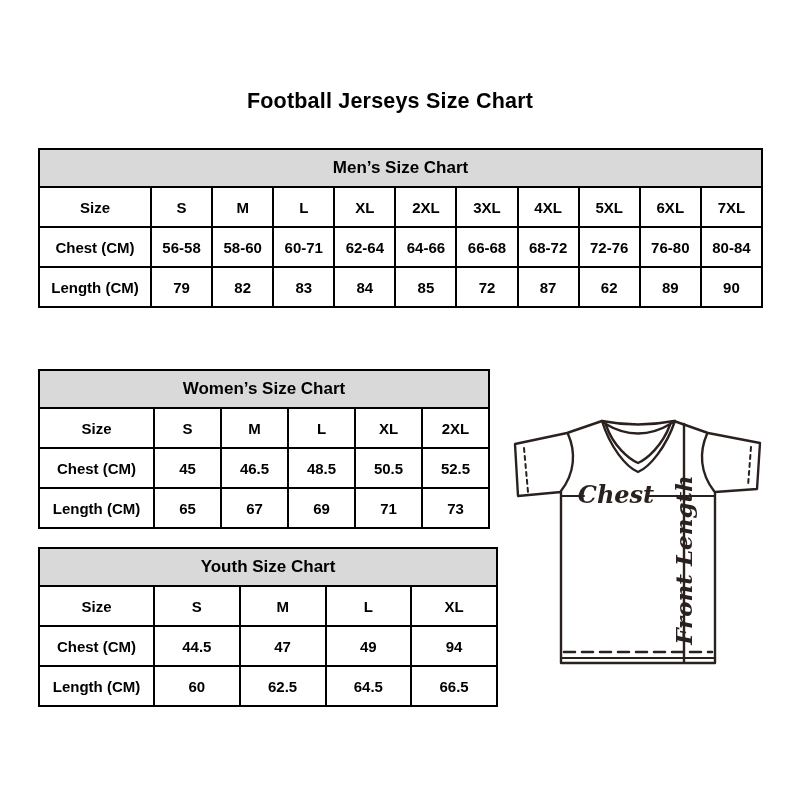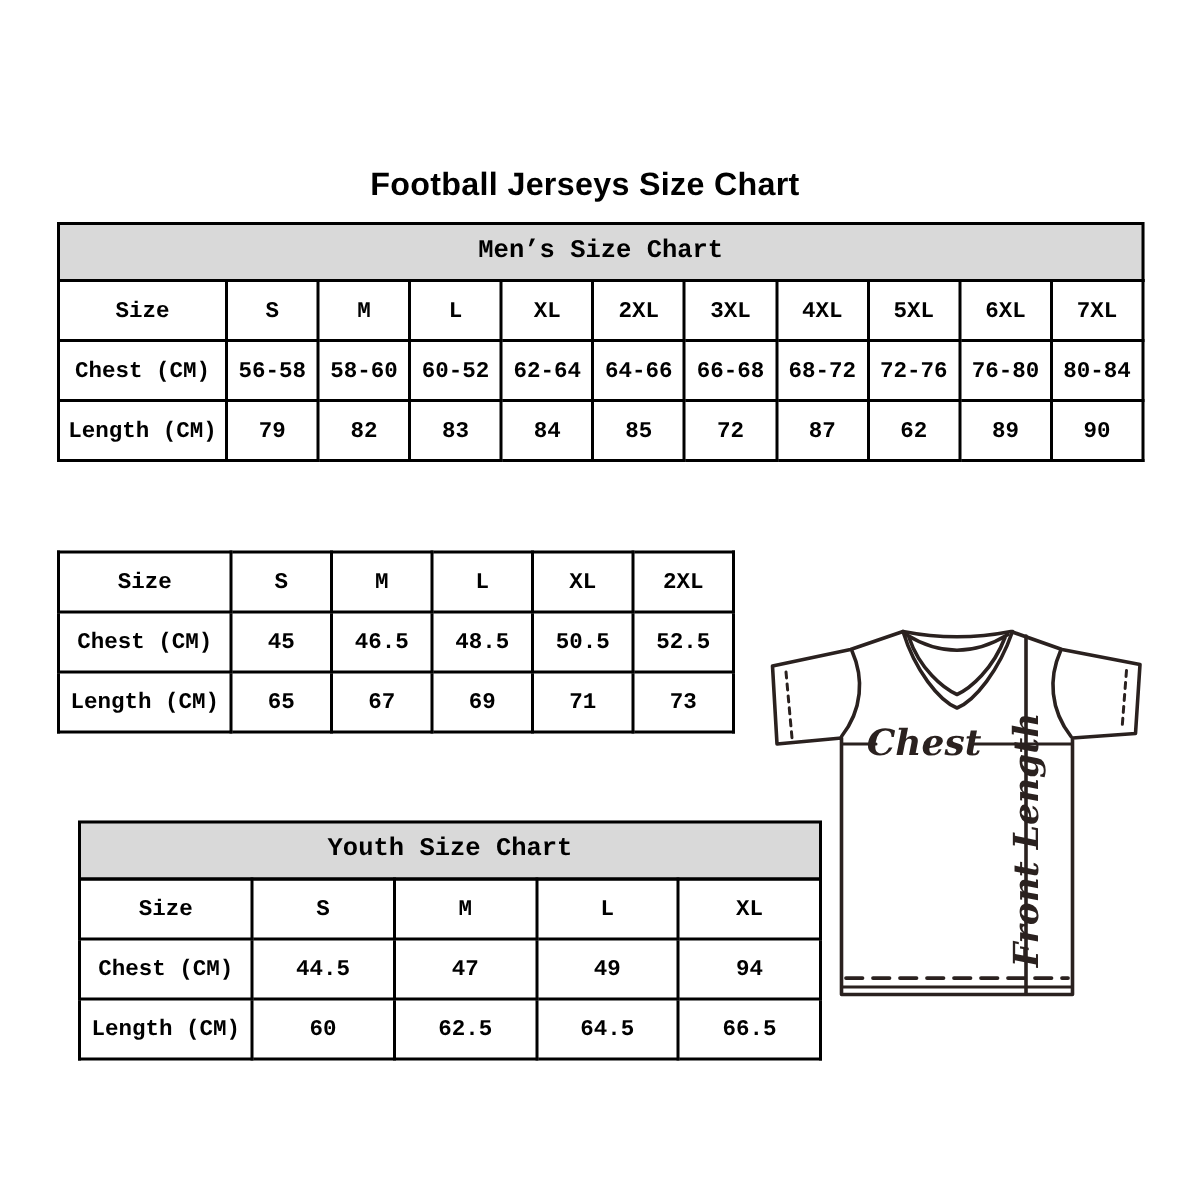"Football Jerseys Size Chart" .page-title { top: 111px -> 89px }
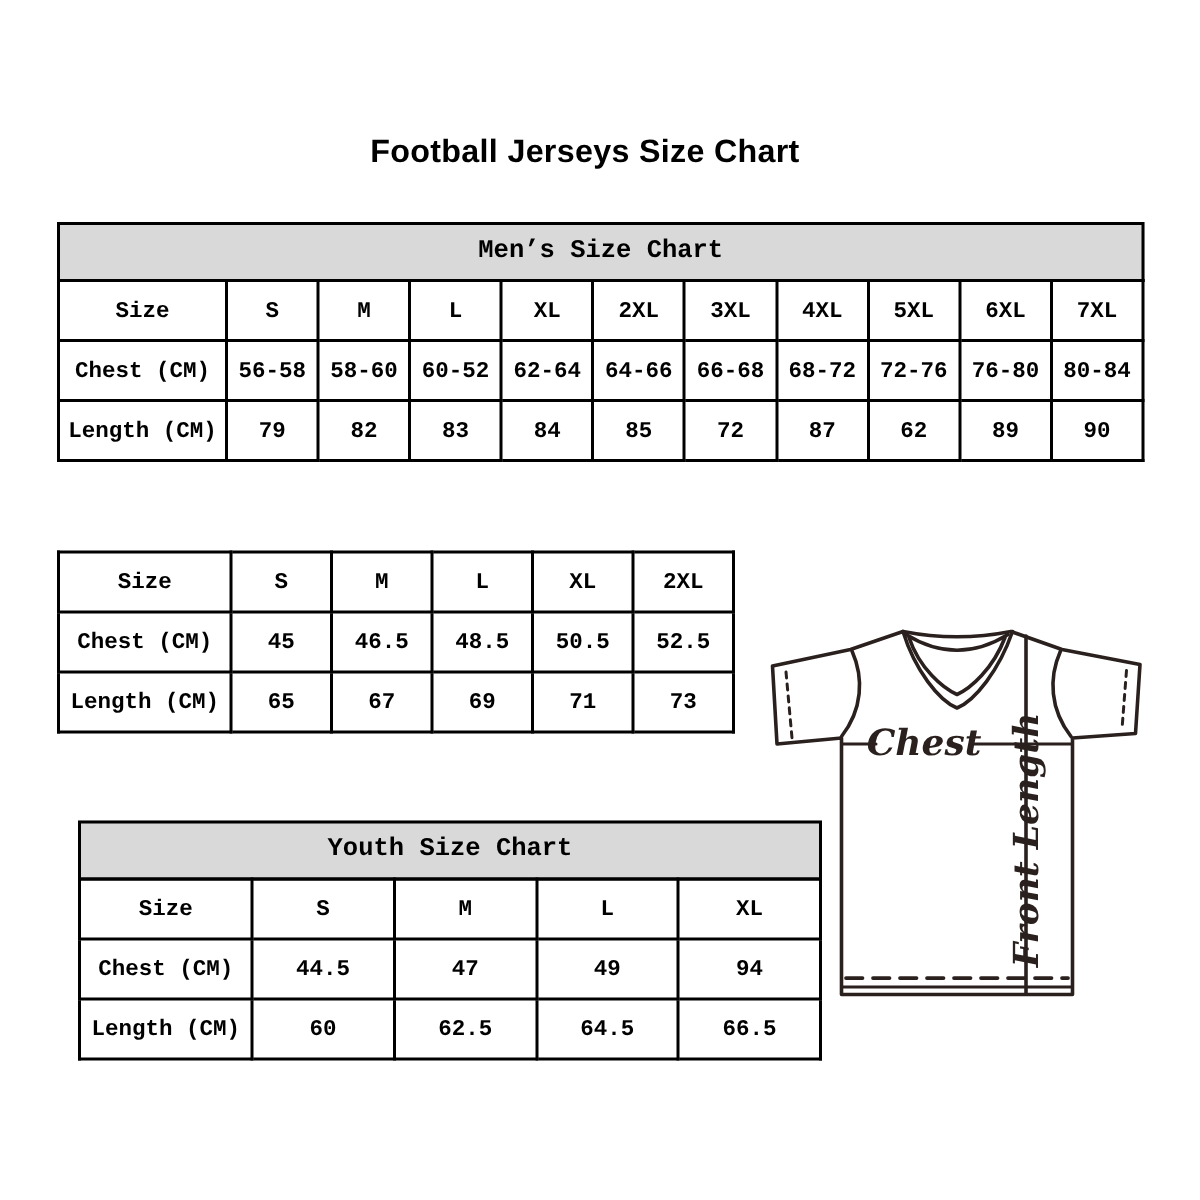"Men’s Size Chart" .size-chart { font-family: Liberation Mono, monospace -> none }
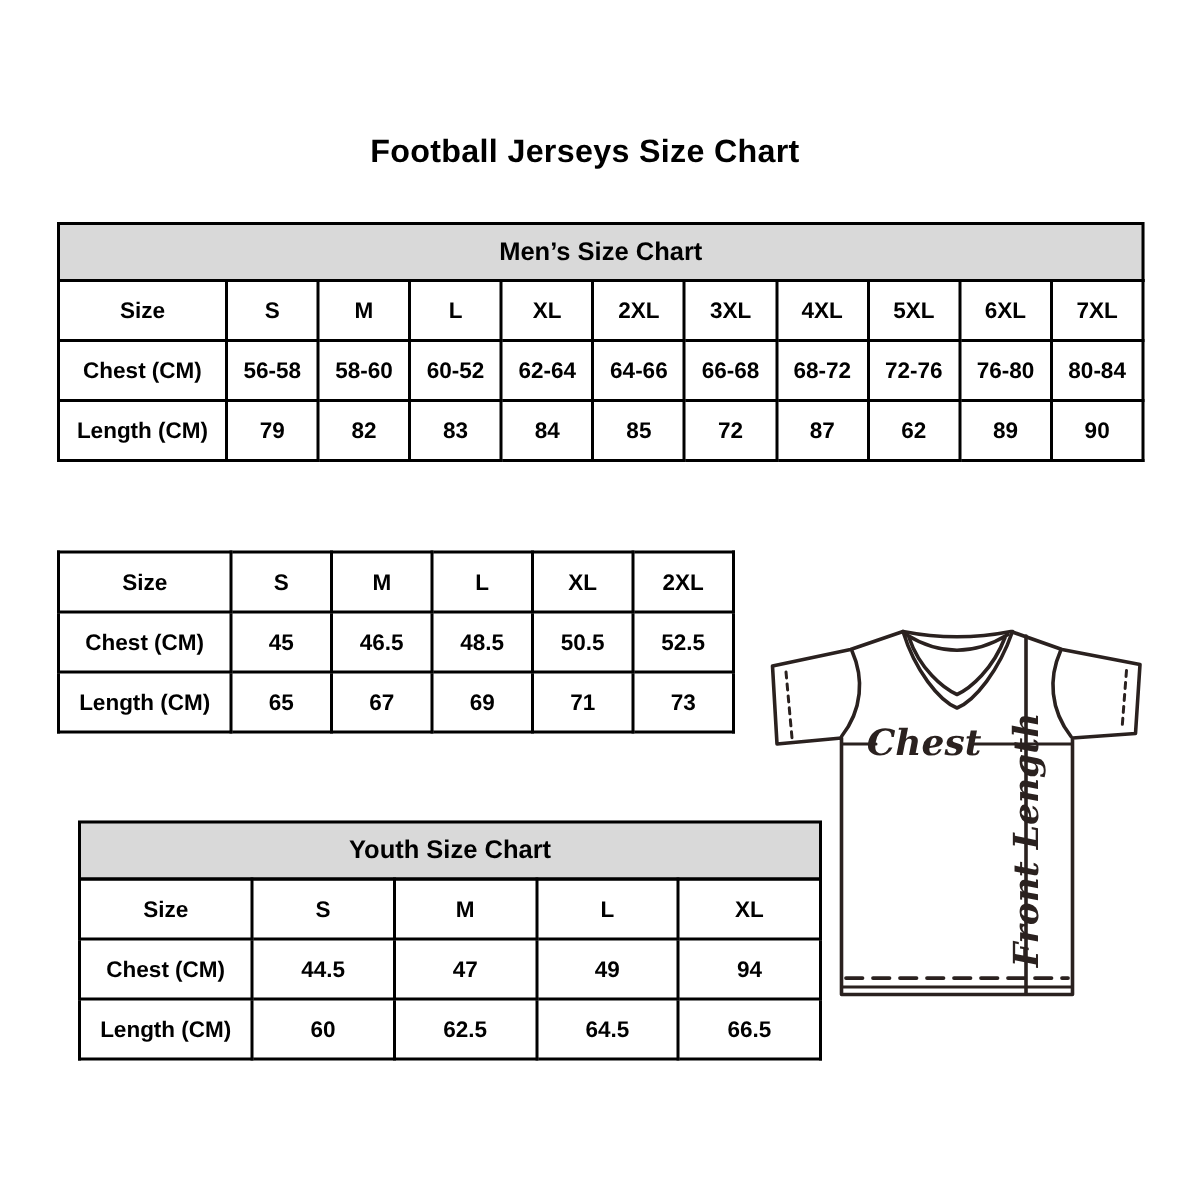"60-52" td { text: 60-52 -> 60-71 }
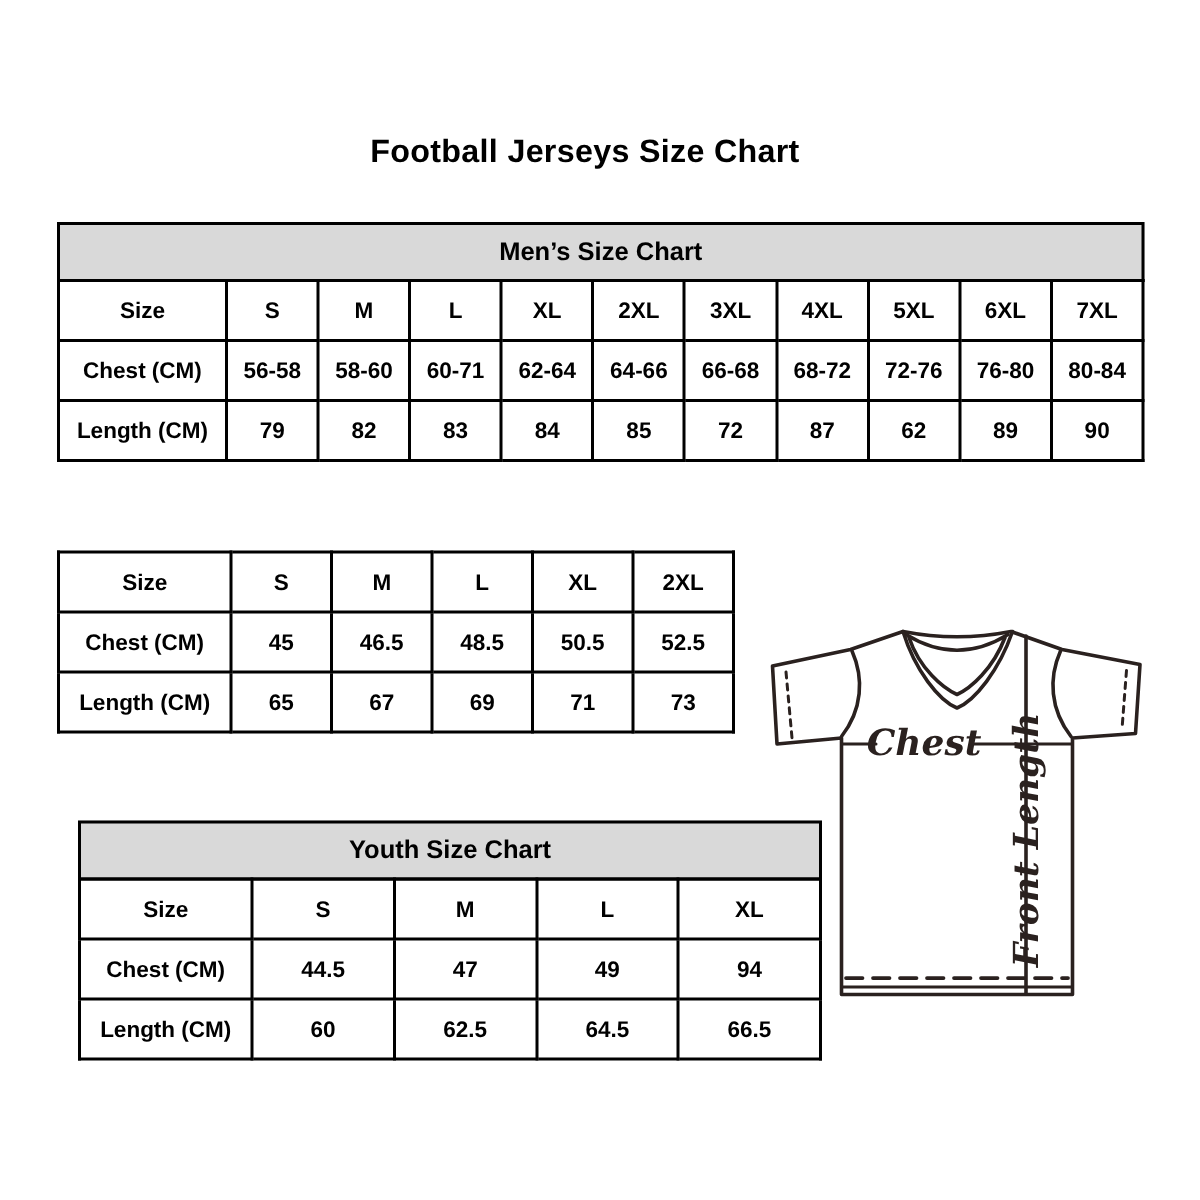"Women’s Size Chart" div.chart-caption { html: none -> <div>Women’s Size Chart</div> }
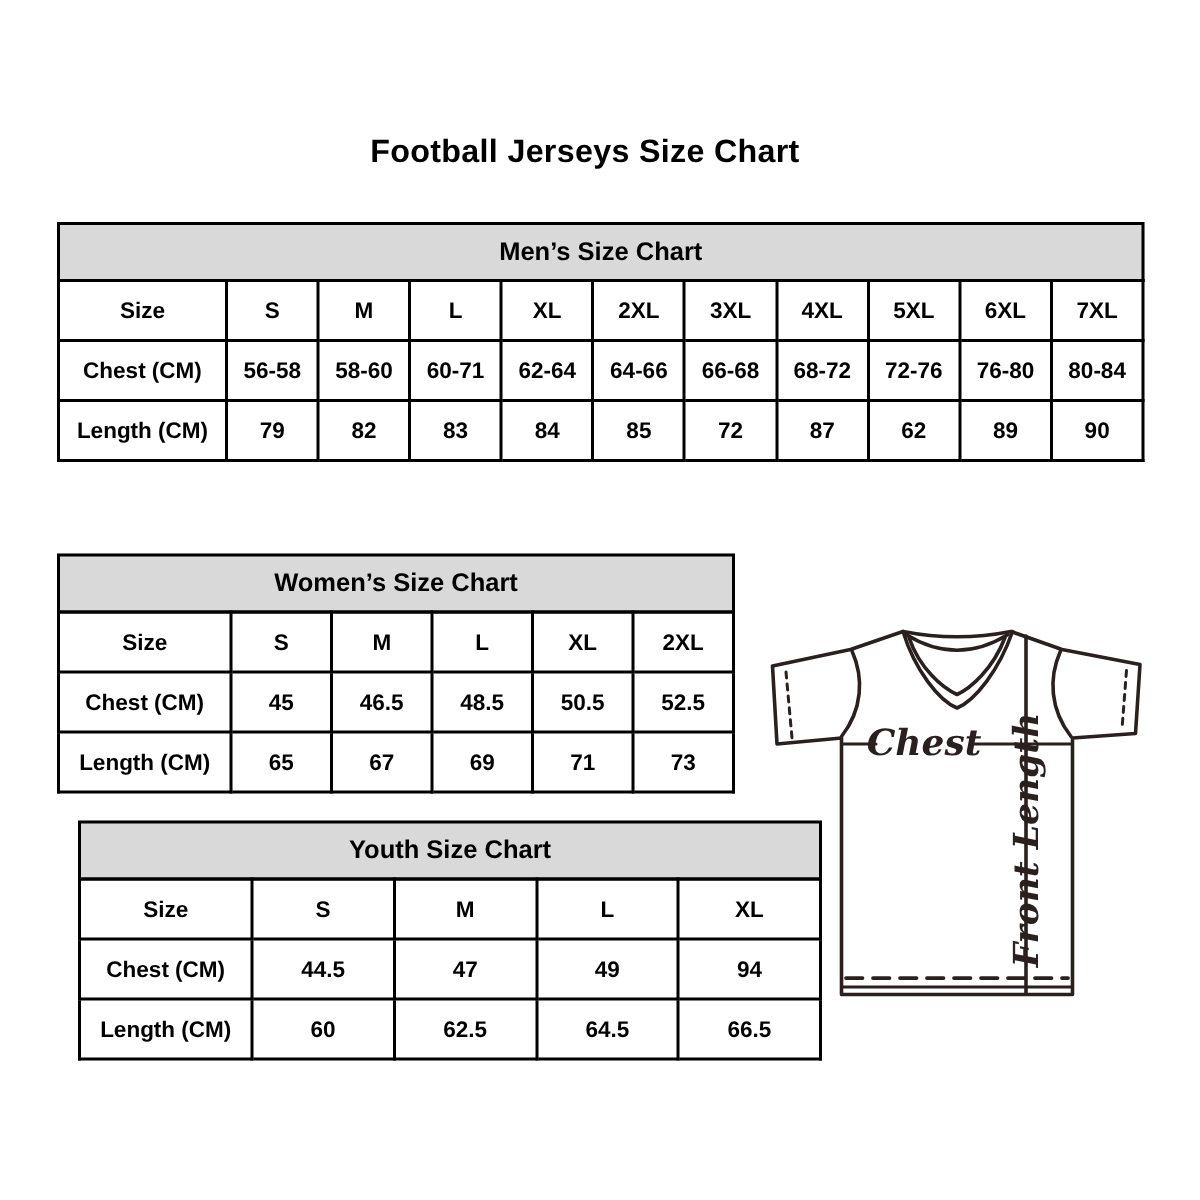"Youth Size Chart" #youth { left: 52px -> 38px; width: 496px -> 460px }
